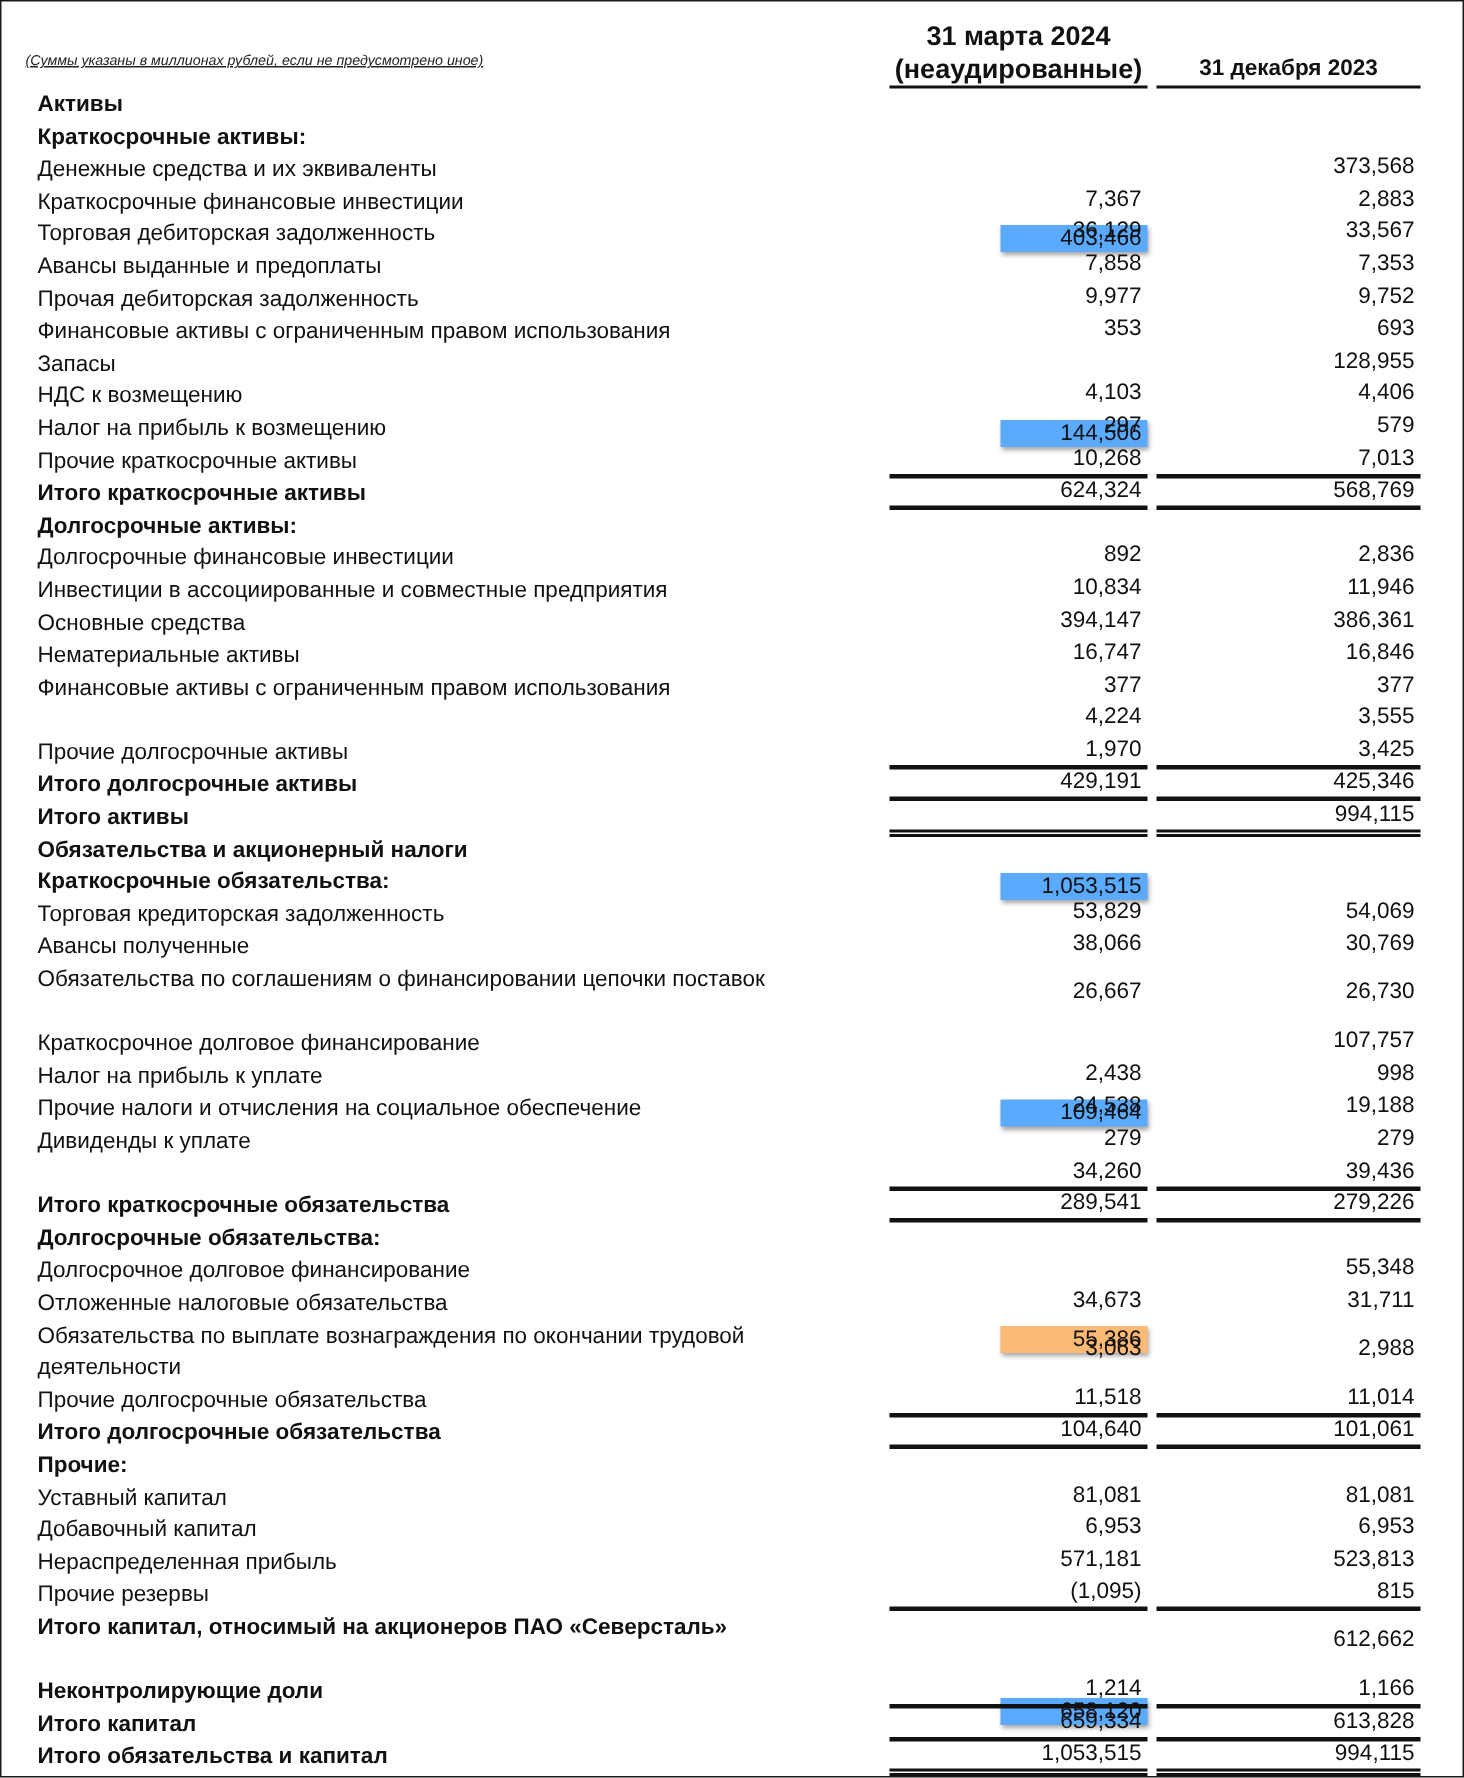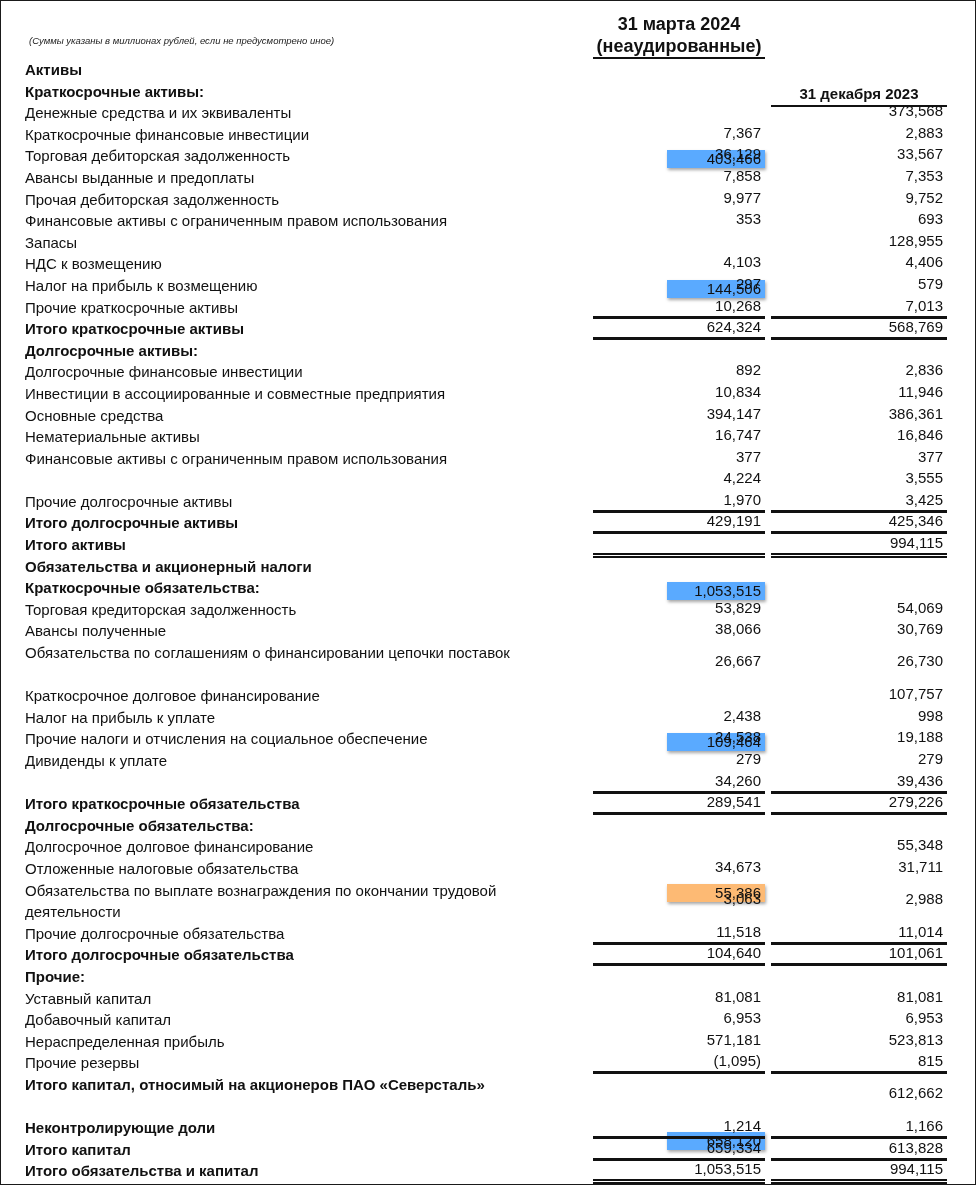"(Суммы указаны в миллионах рублей," .hdr-note { left: 28px -> 16px; text-decoration: none -> underline }
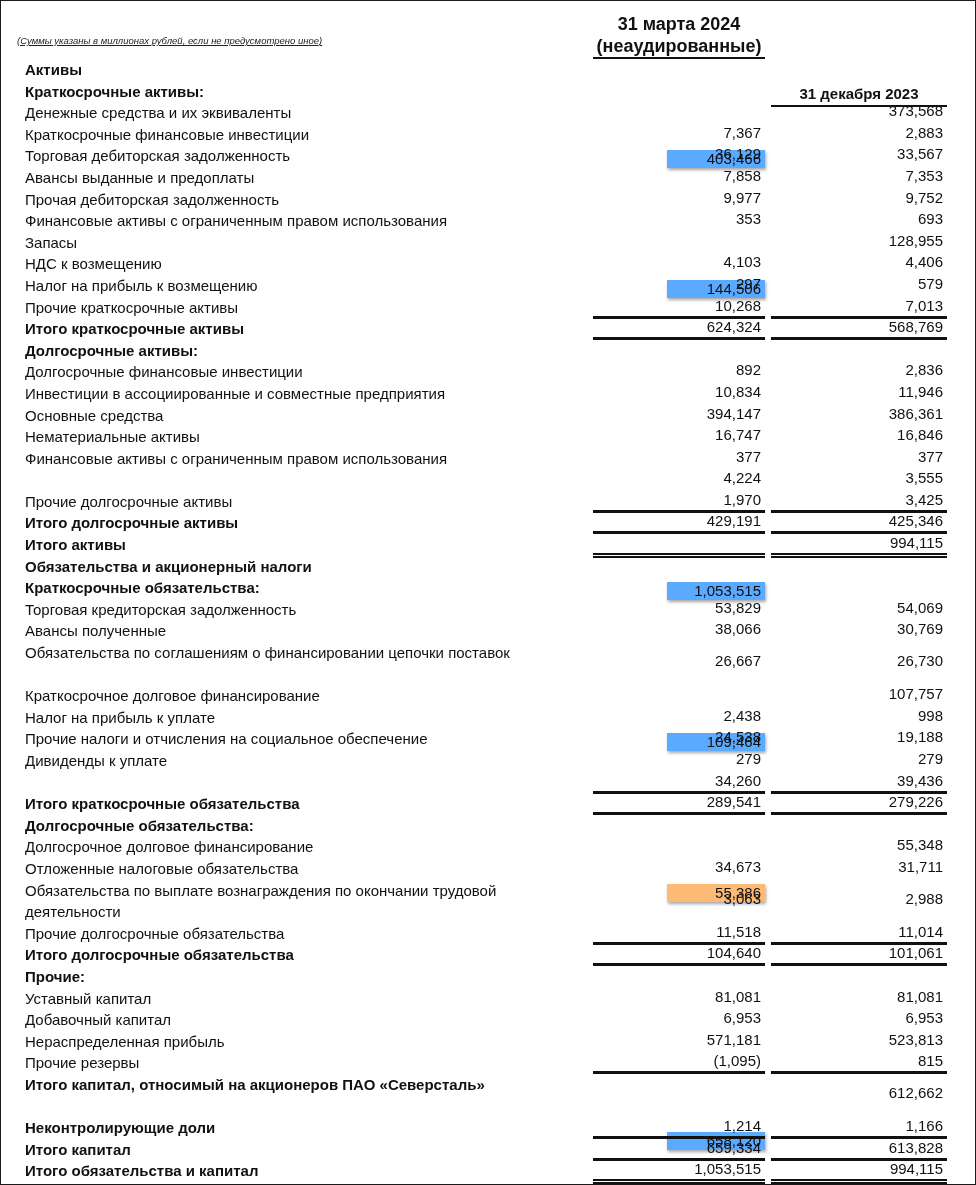"31 декабря 2023" .hdr-col2 { margin-top: 48px -> none }
